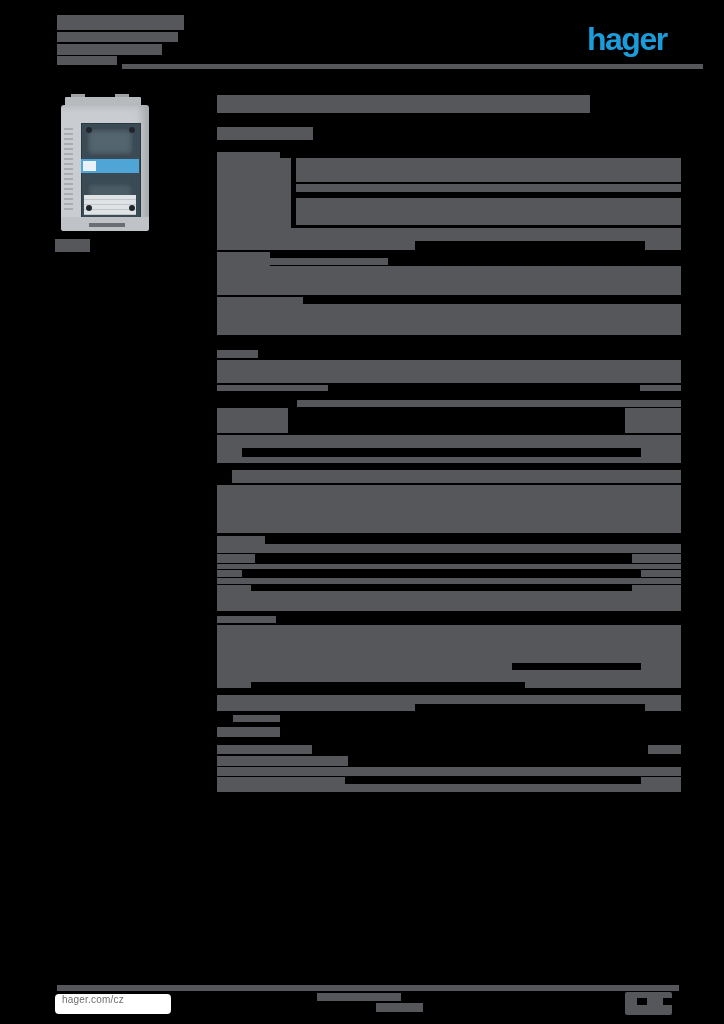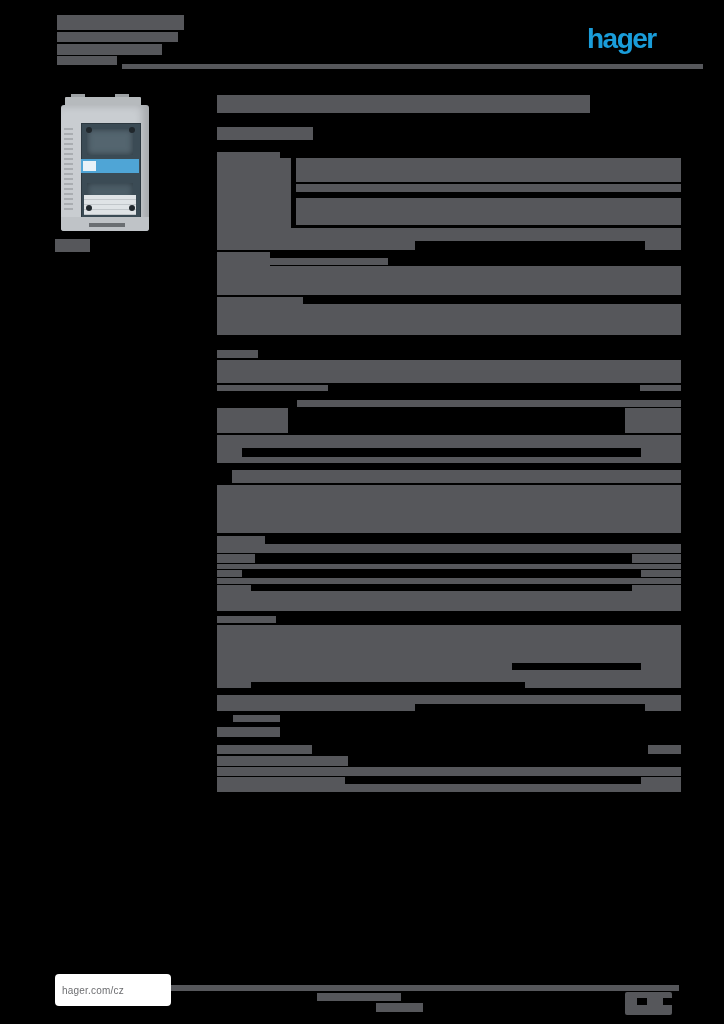"hager" .logo { font-size: 28px -> 32px }
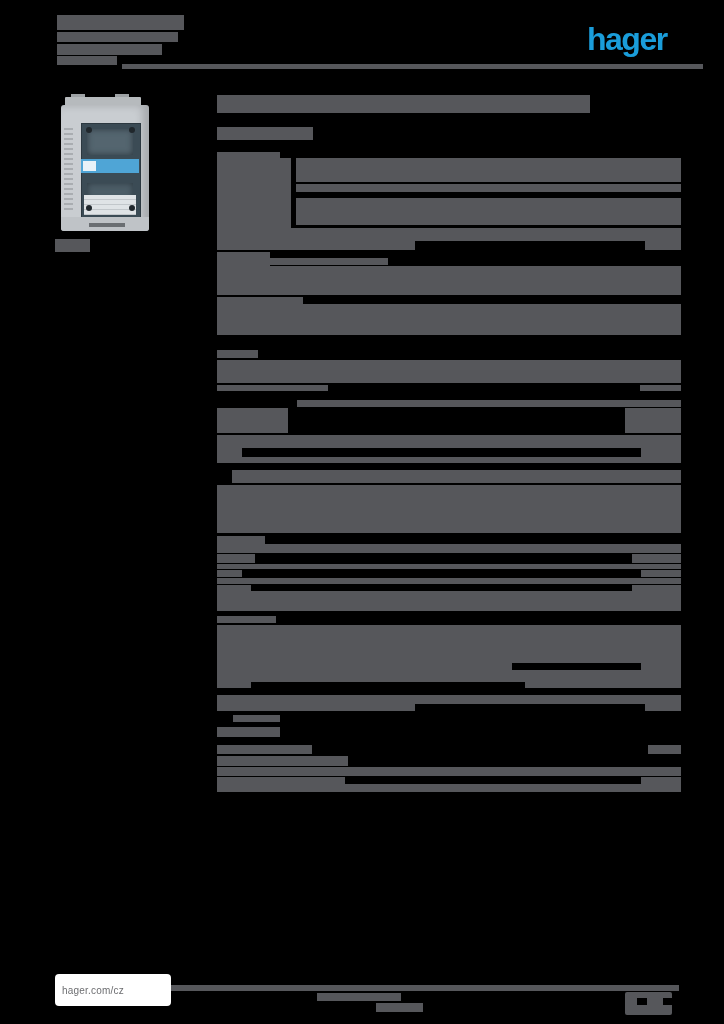"hager.com/cz" .site-box { align-items: center -> none; height: 32px -> 20px; top: 974px -> 994px }
